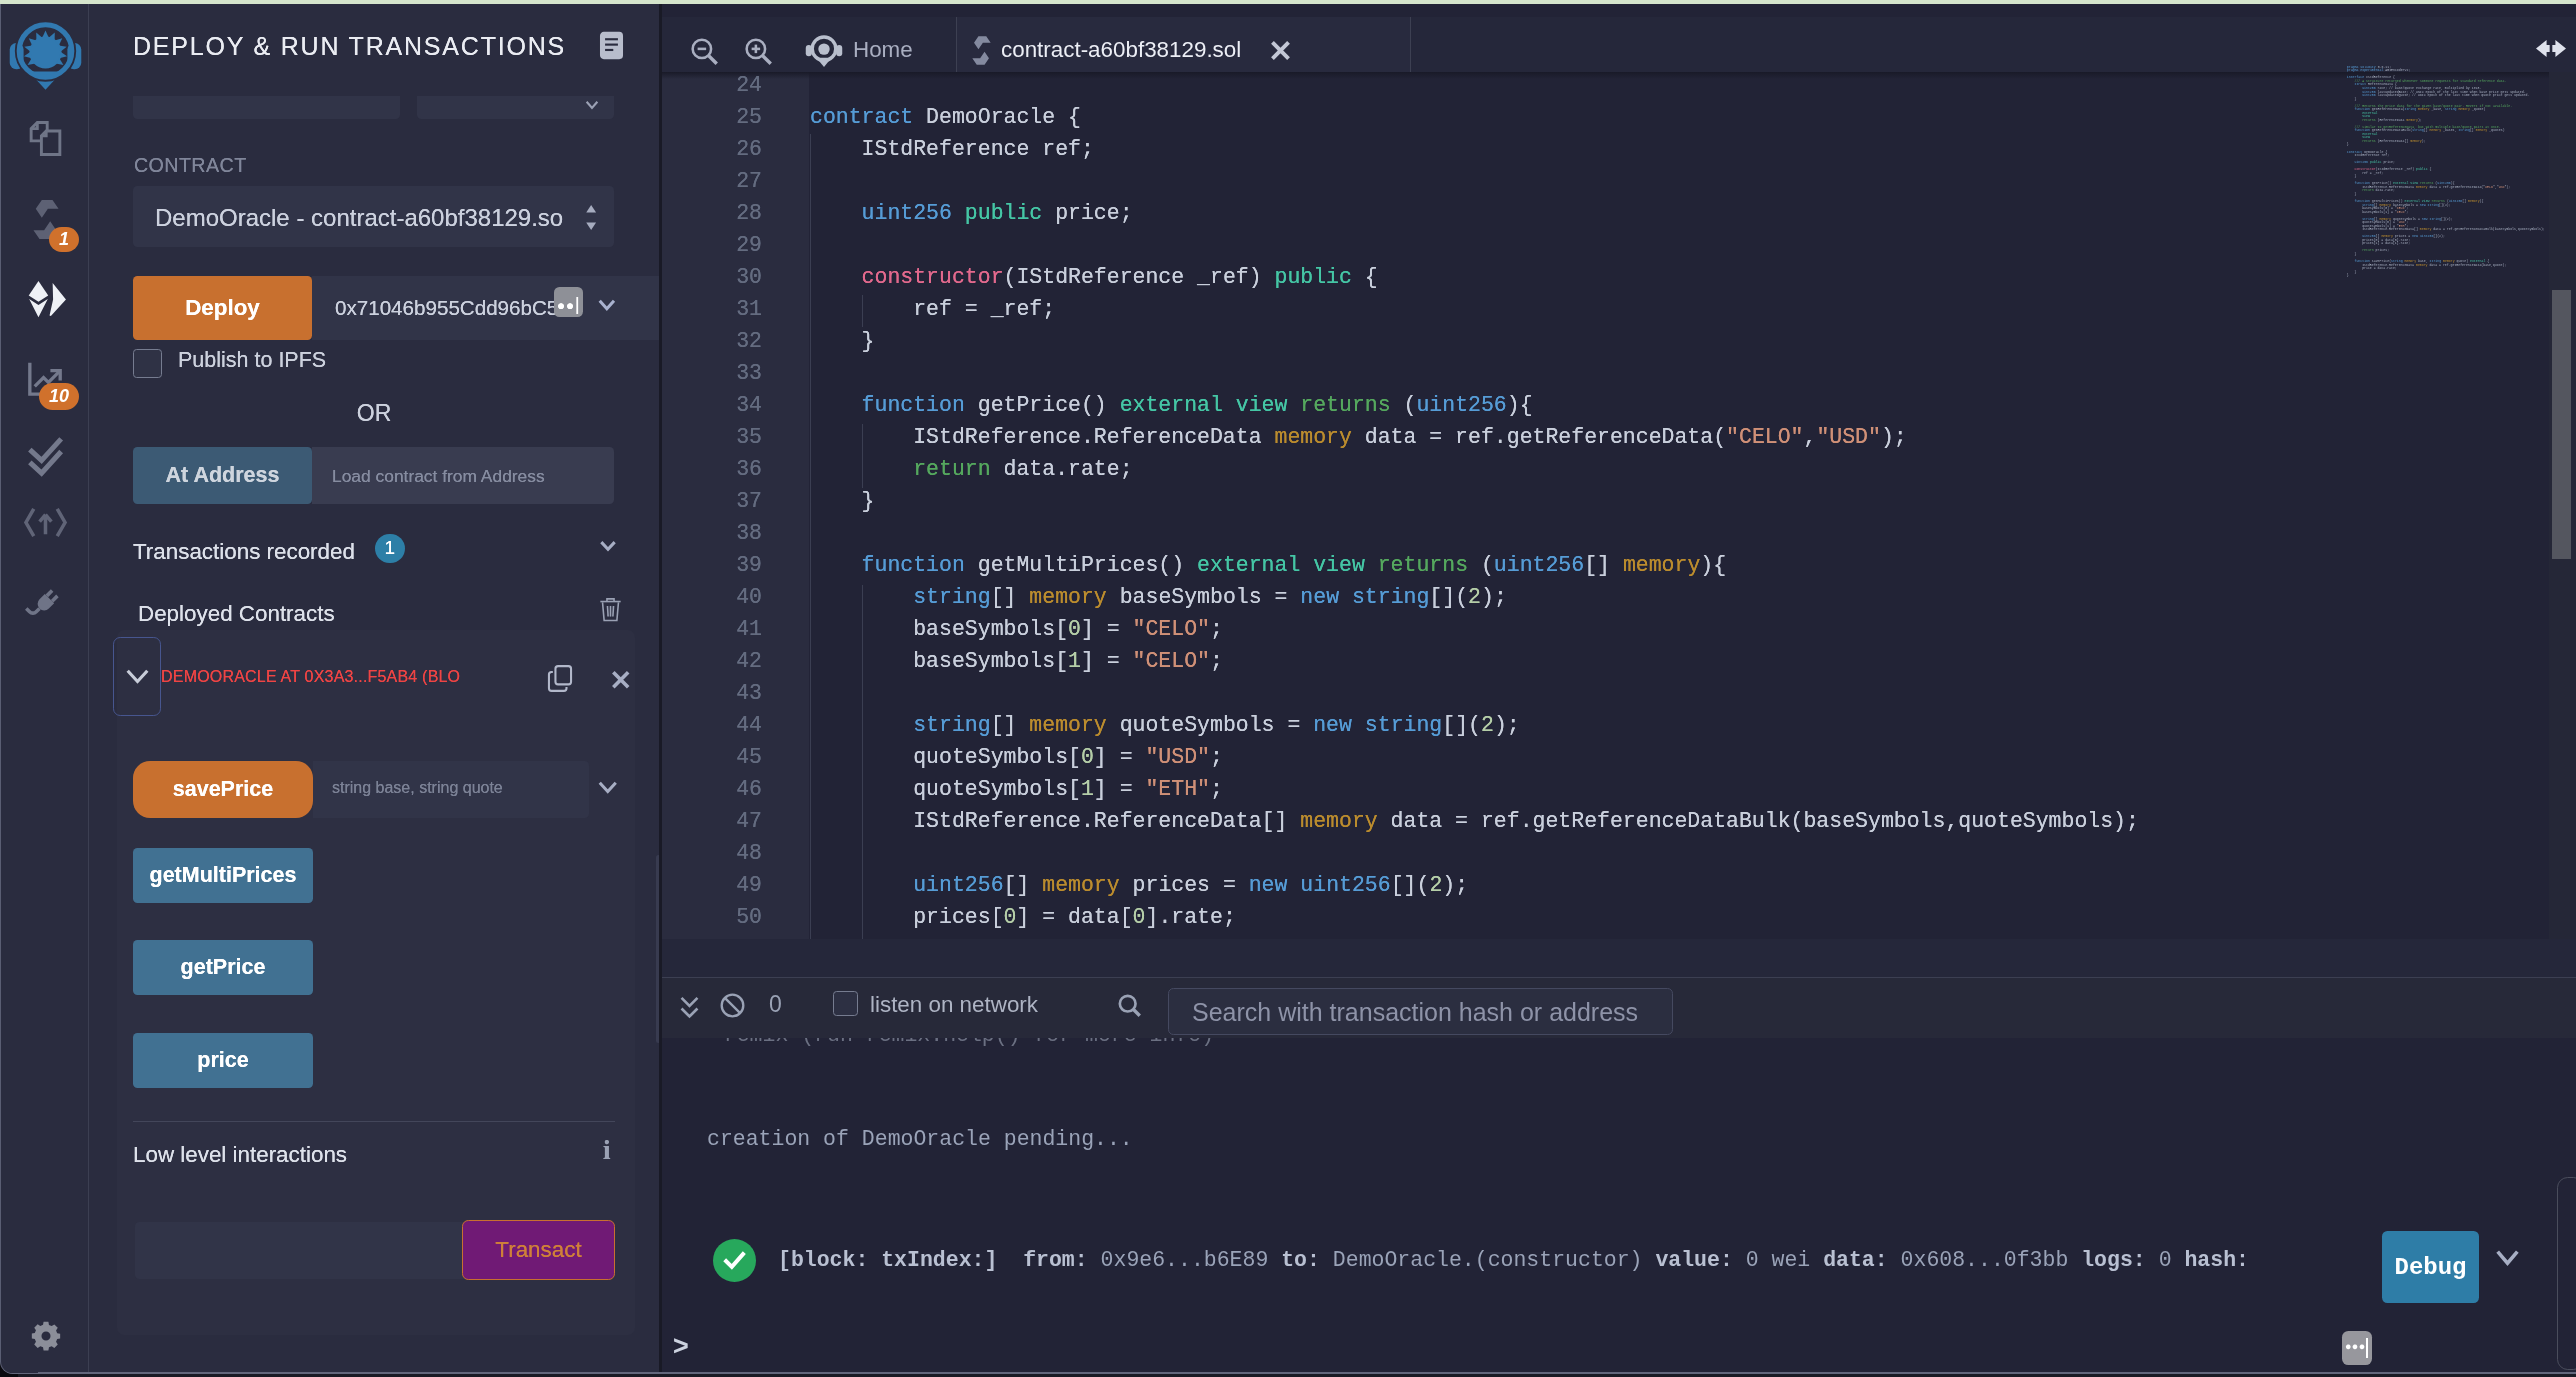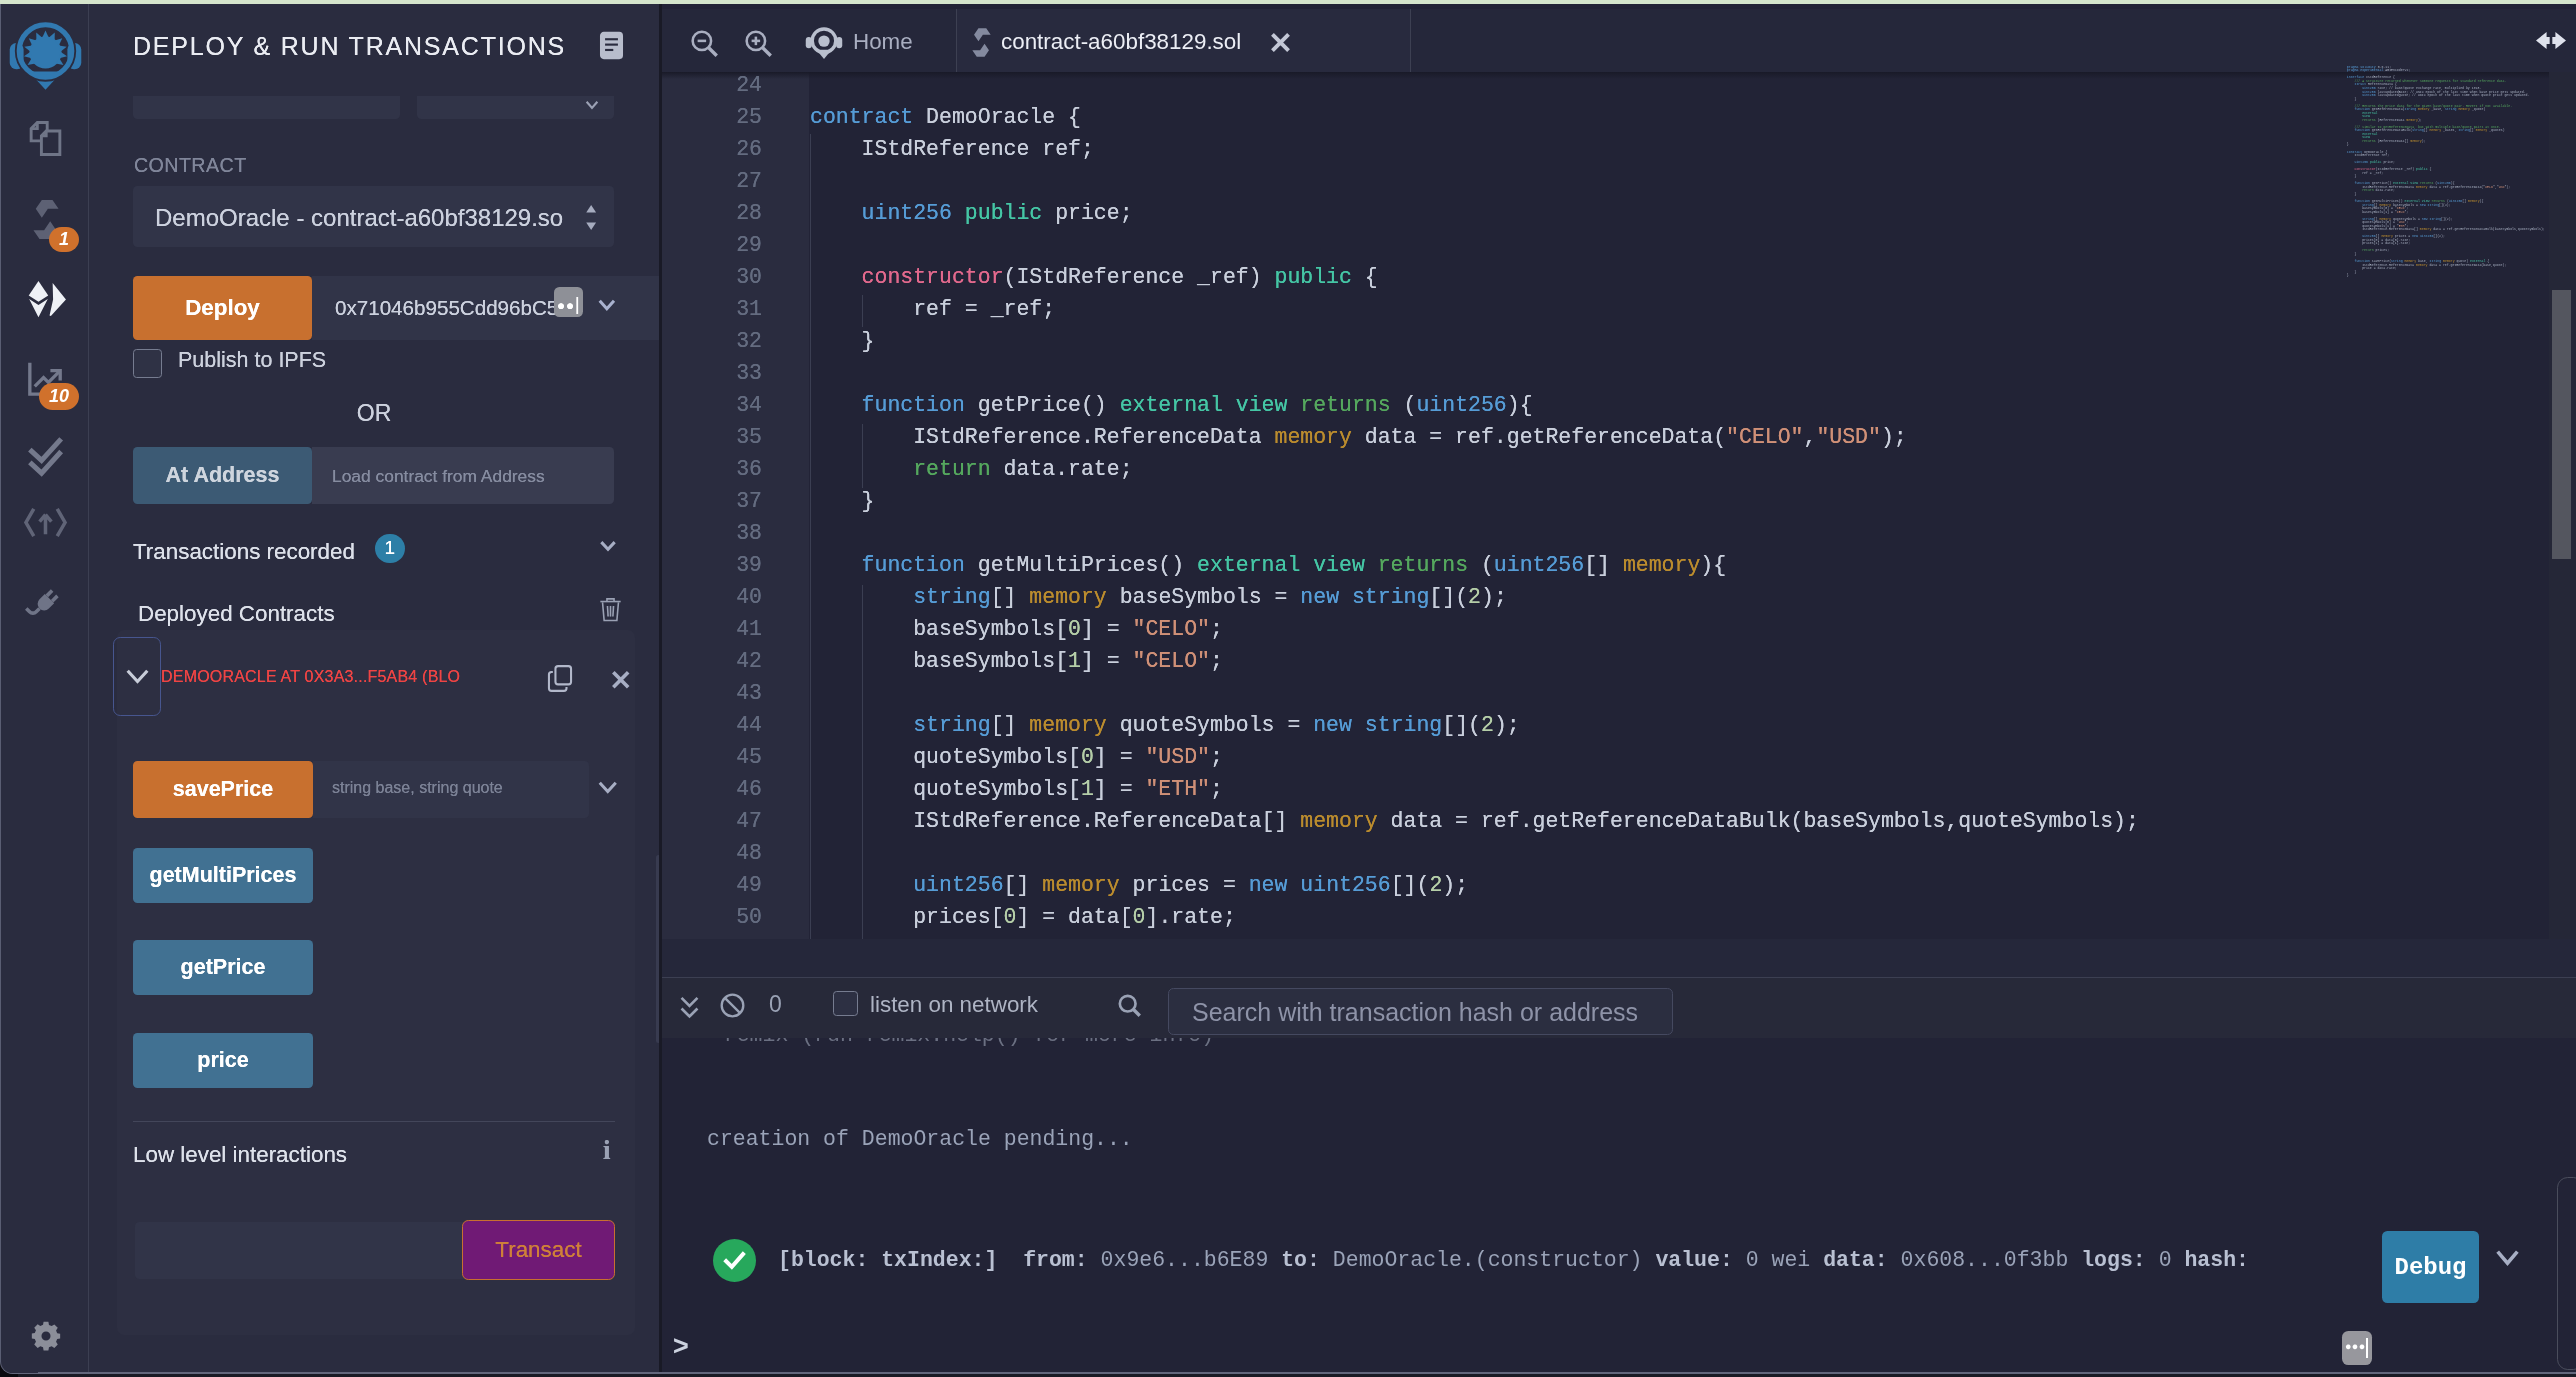"Home" #tabbar { top: 5px -> 13px }
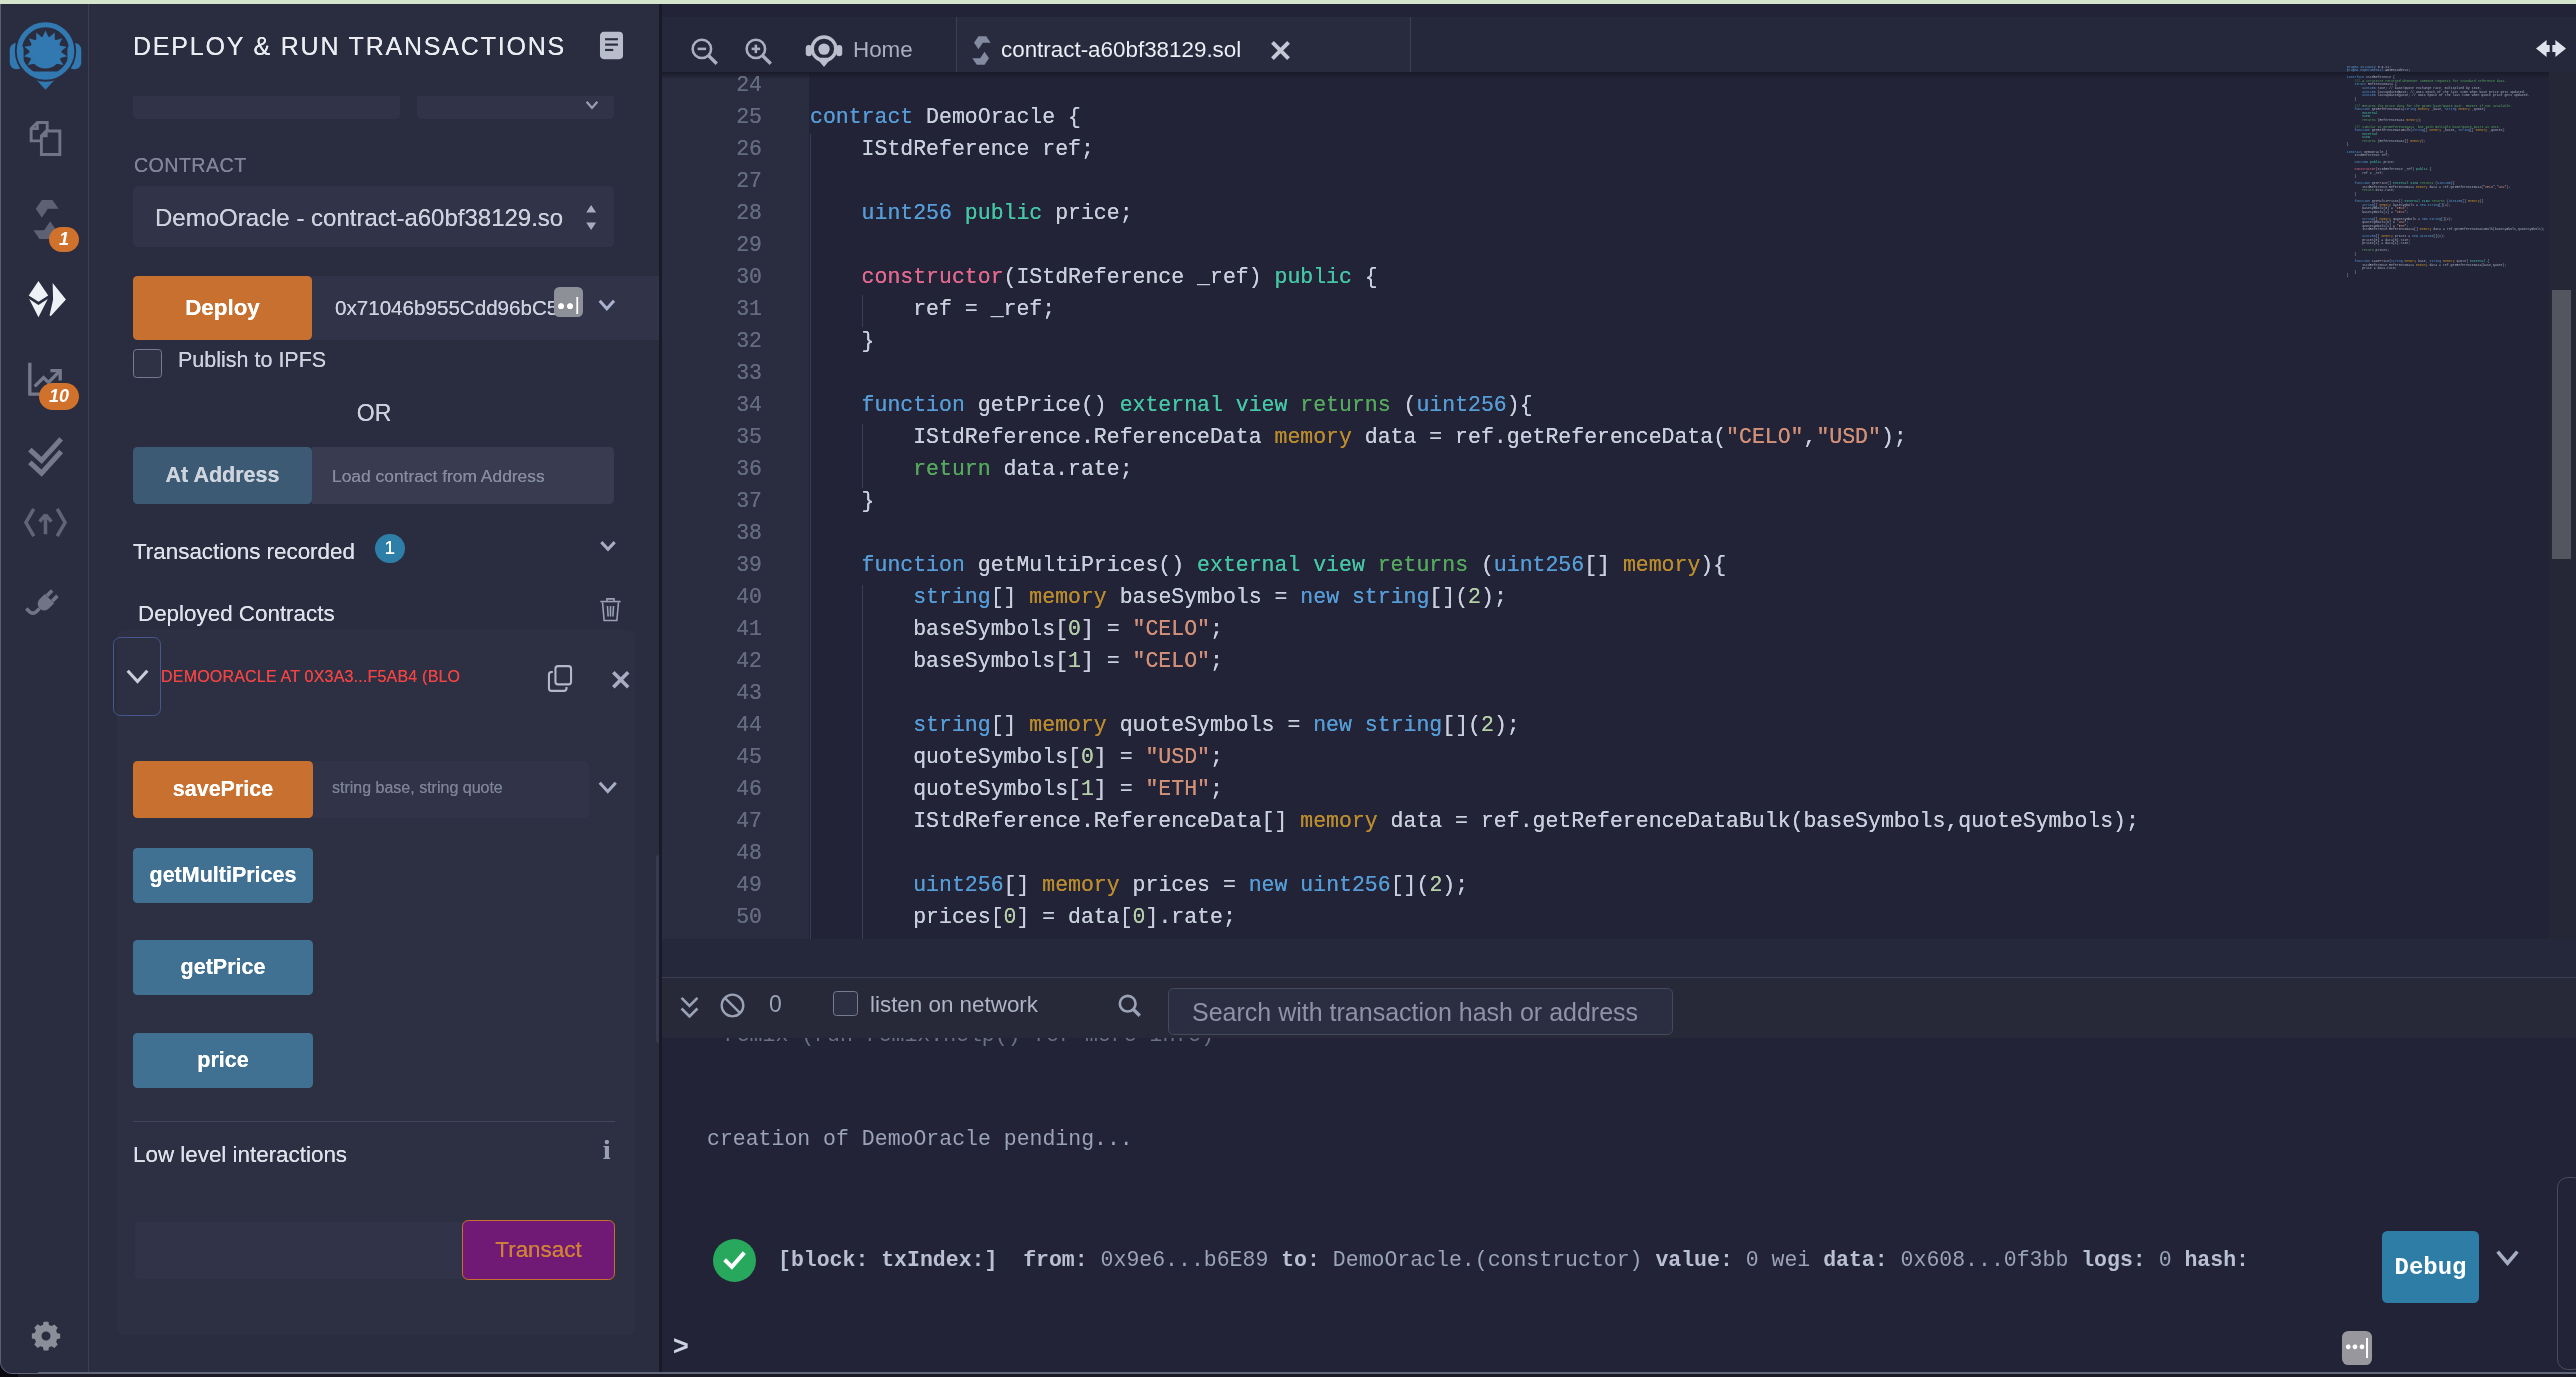"savePrice" div.abs { border-radius: none -> 17px }
